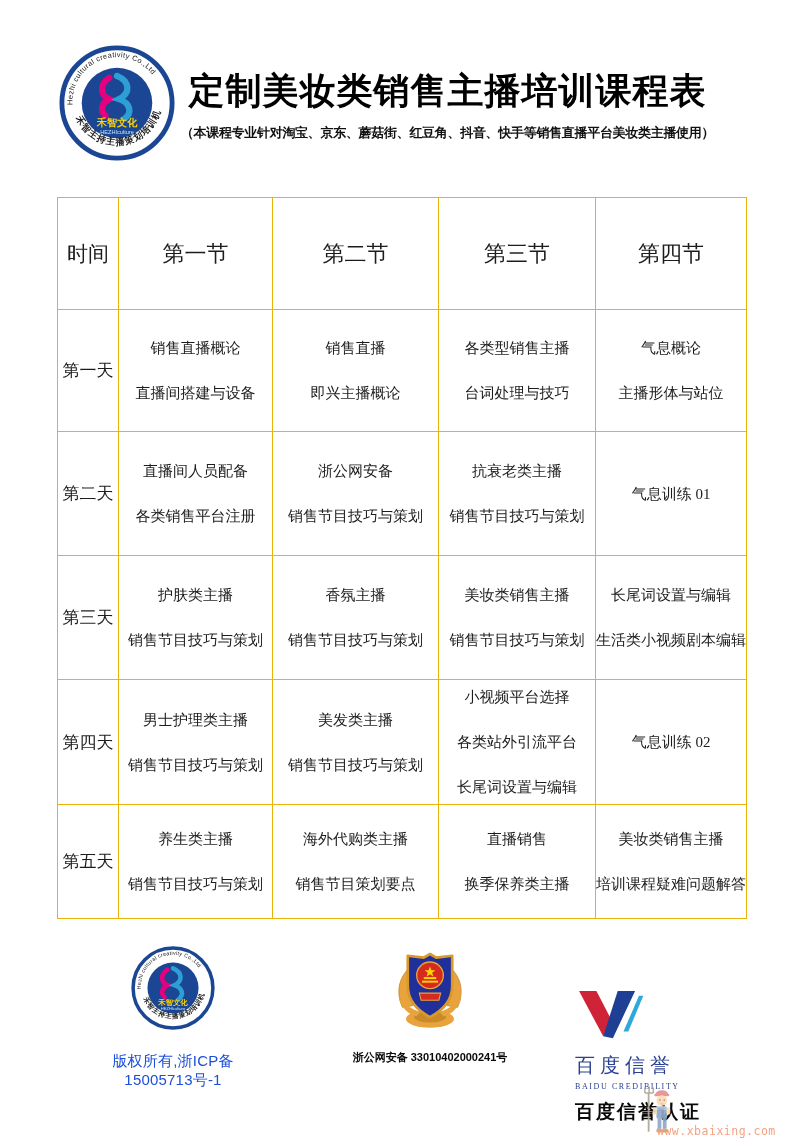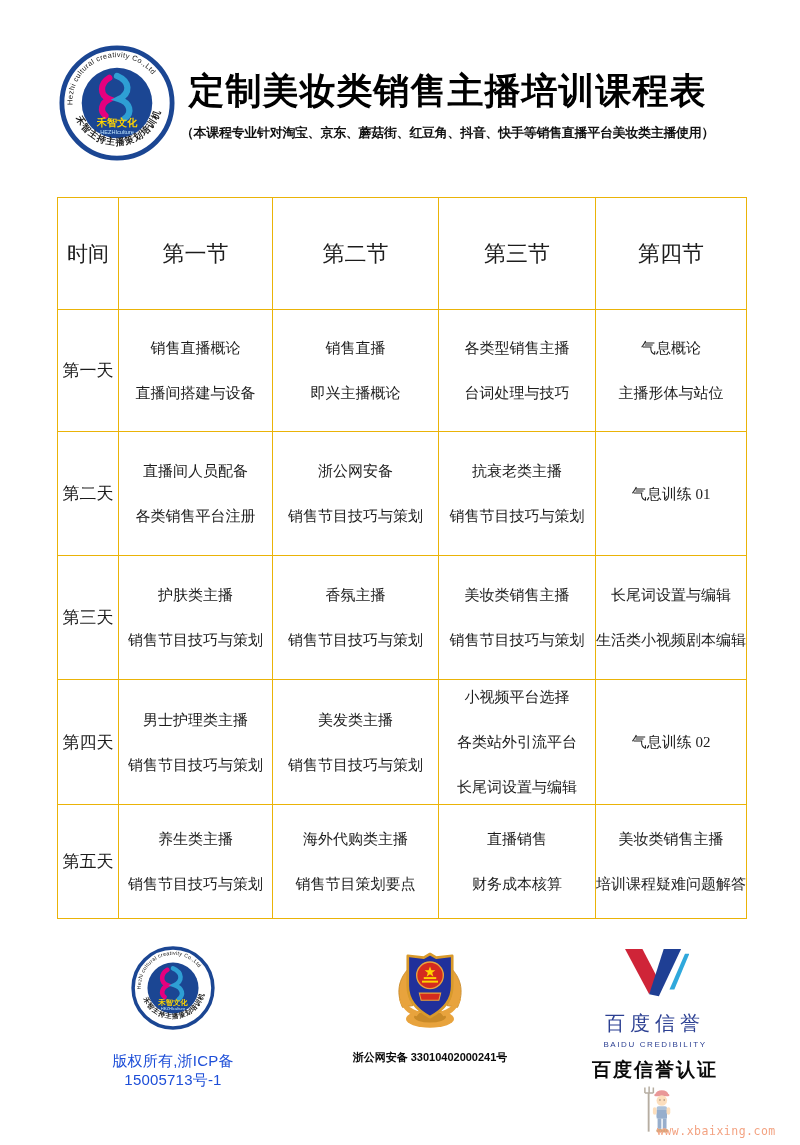"财务成本核算" div { text: 财务成本核算 -> 换季保养类主播 }
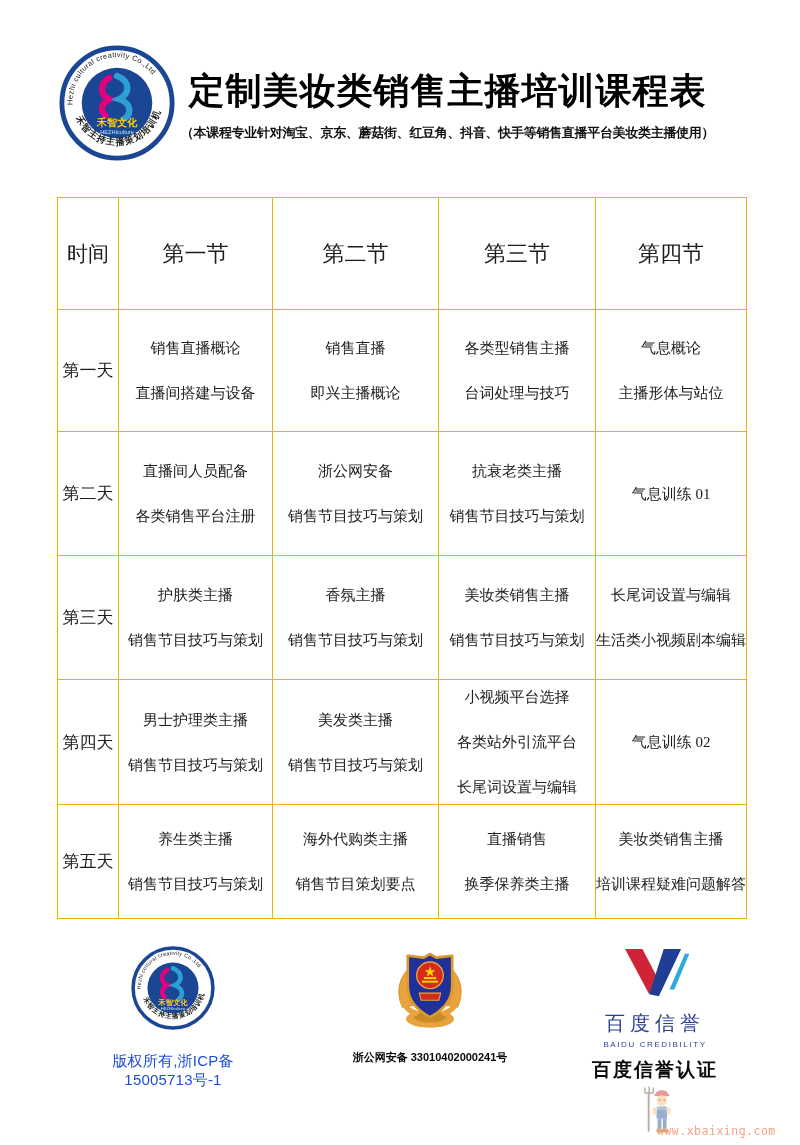"百度信誉" .footer-right { font-family: Liberation Sans, sans-serif -> Liberation Serif, serif; text-align: center -> left; top: 946px -> 988px }
